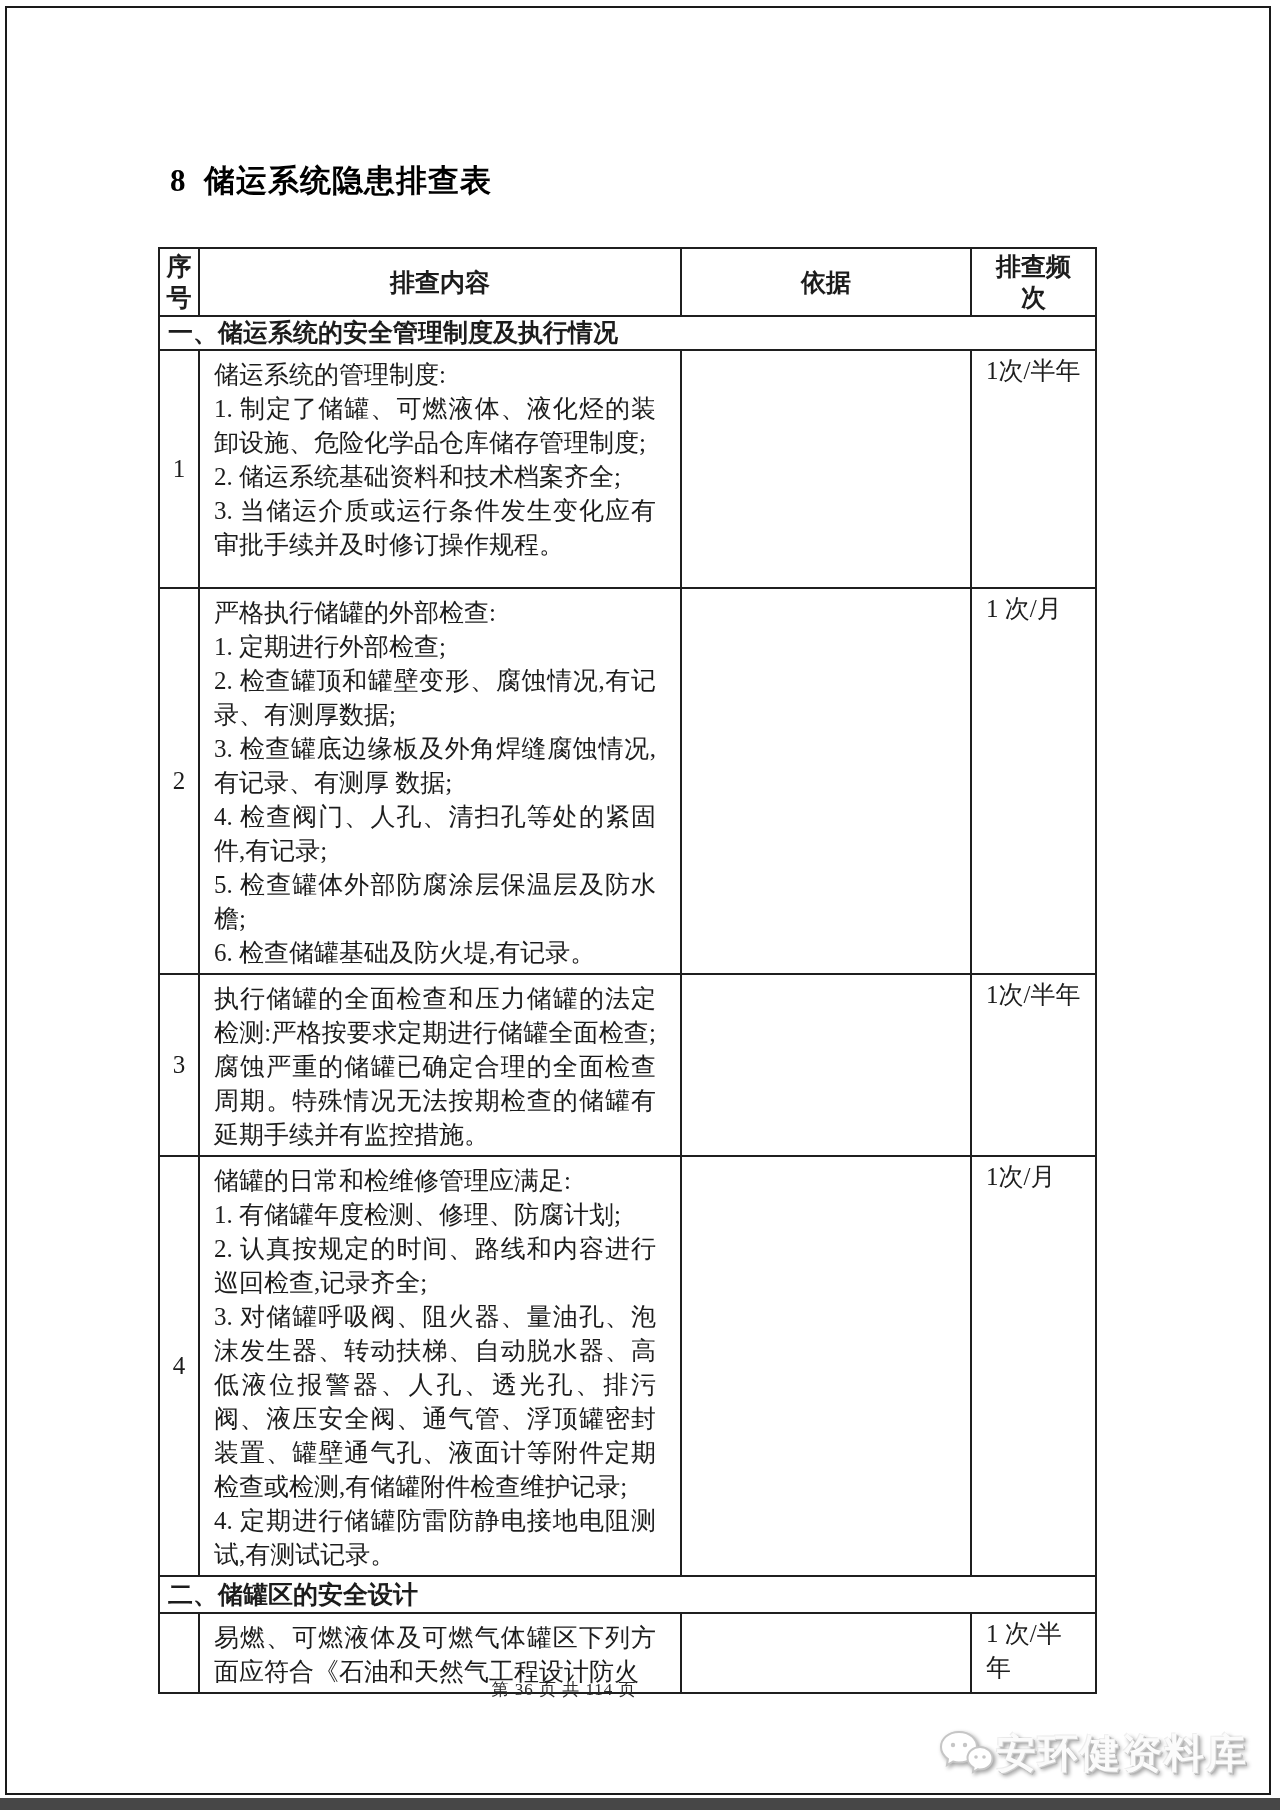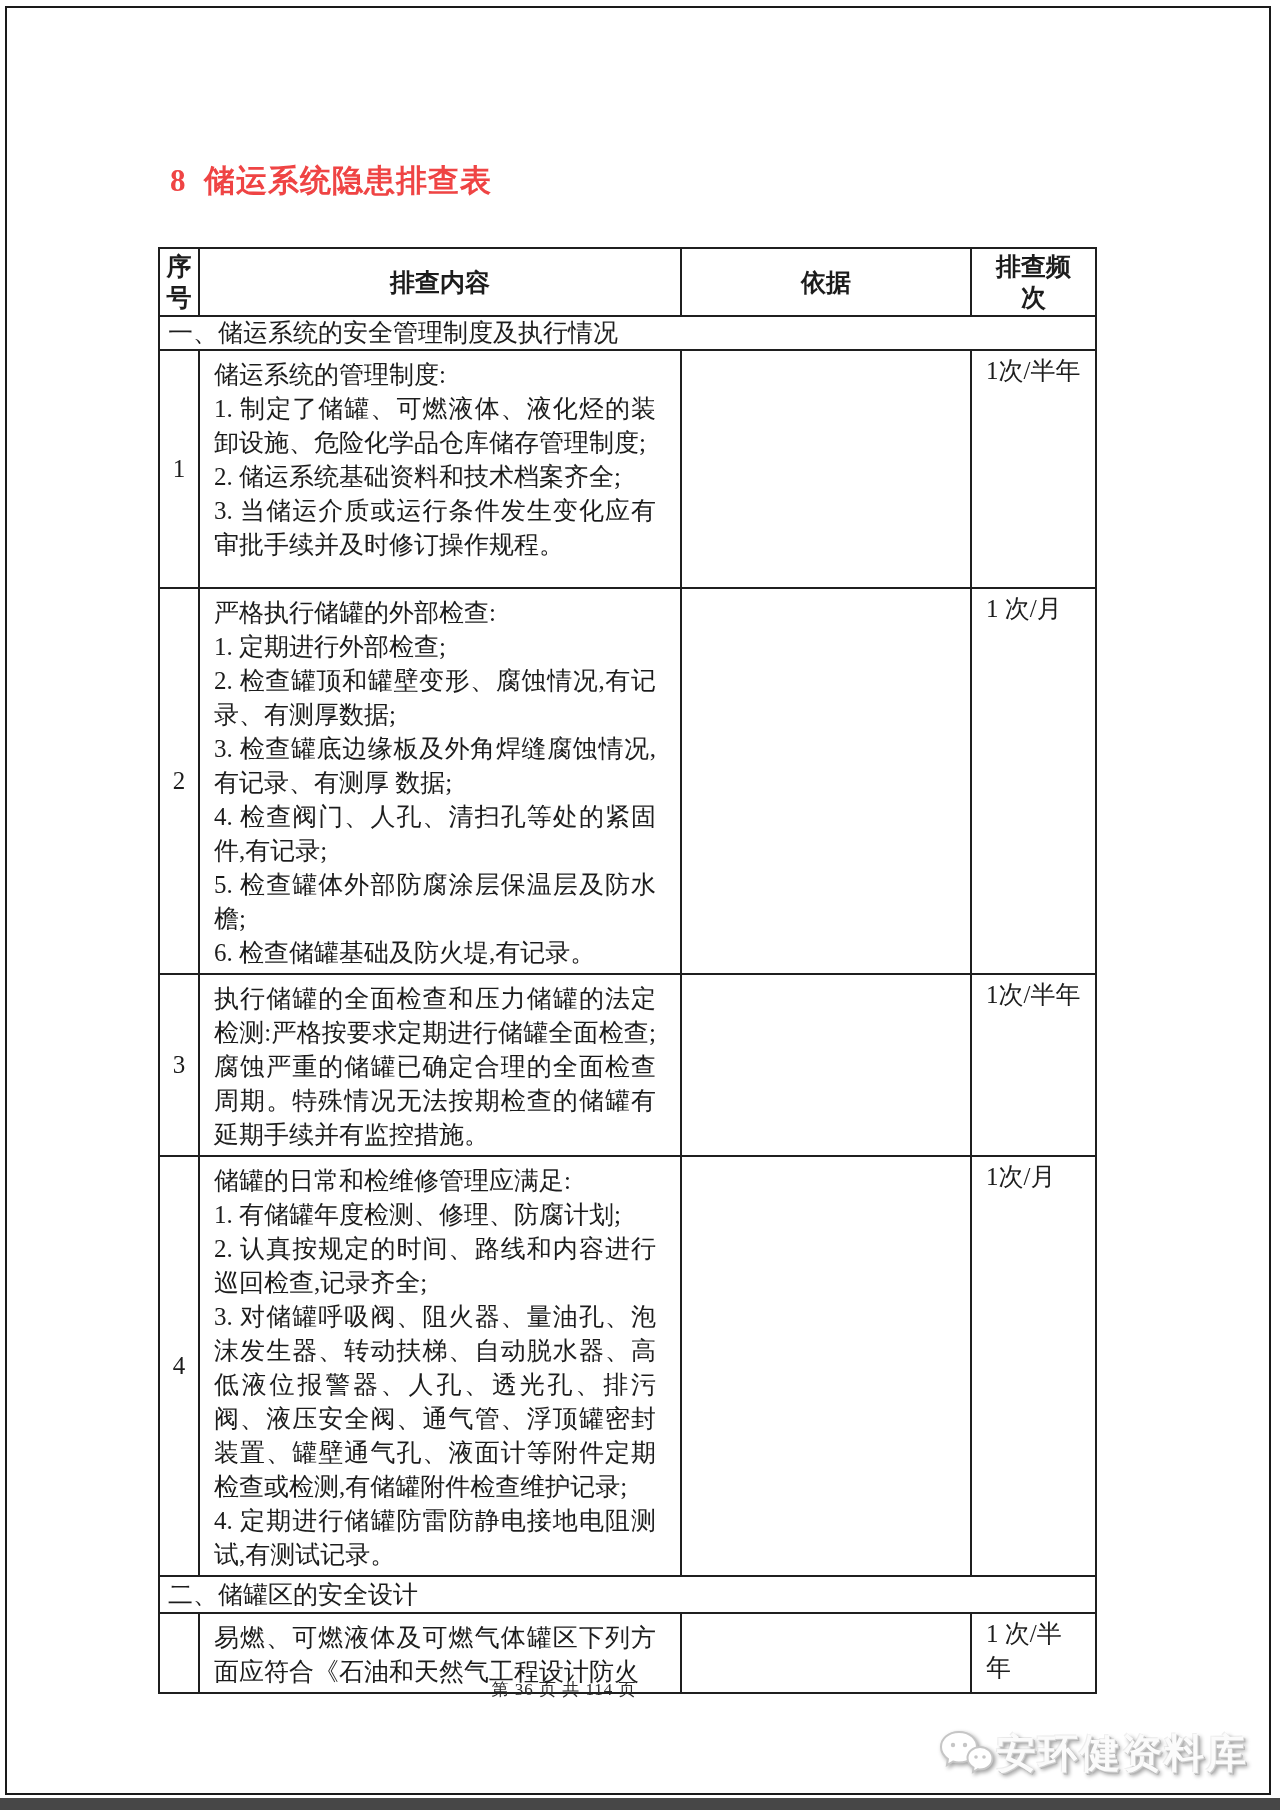"8 储运系统隐患排查表" .title { color: #ef4444 -> #000000 }
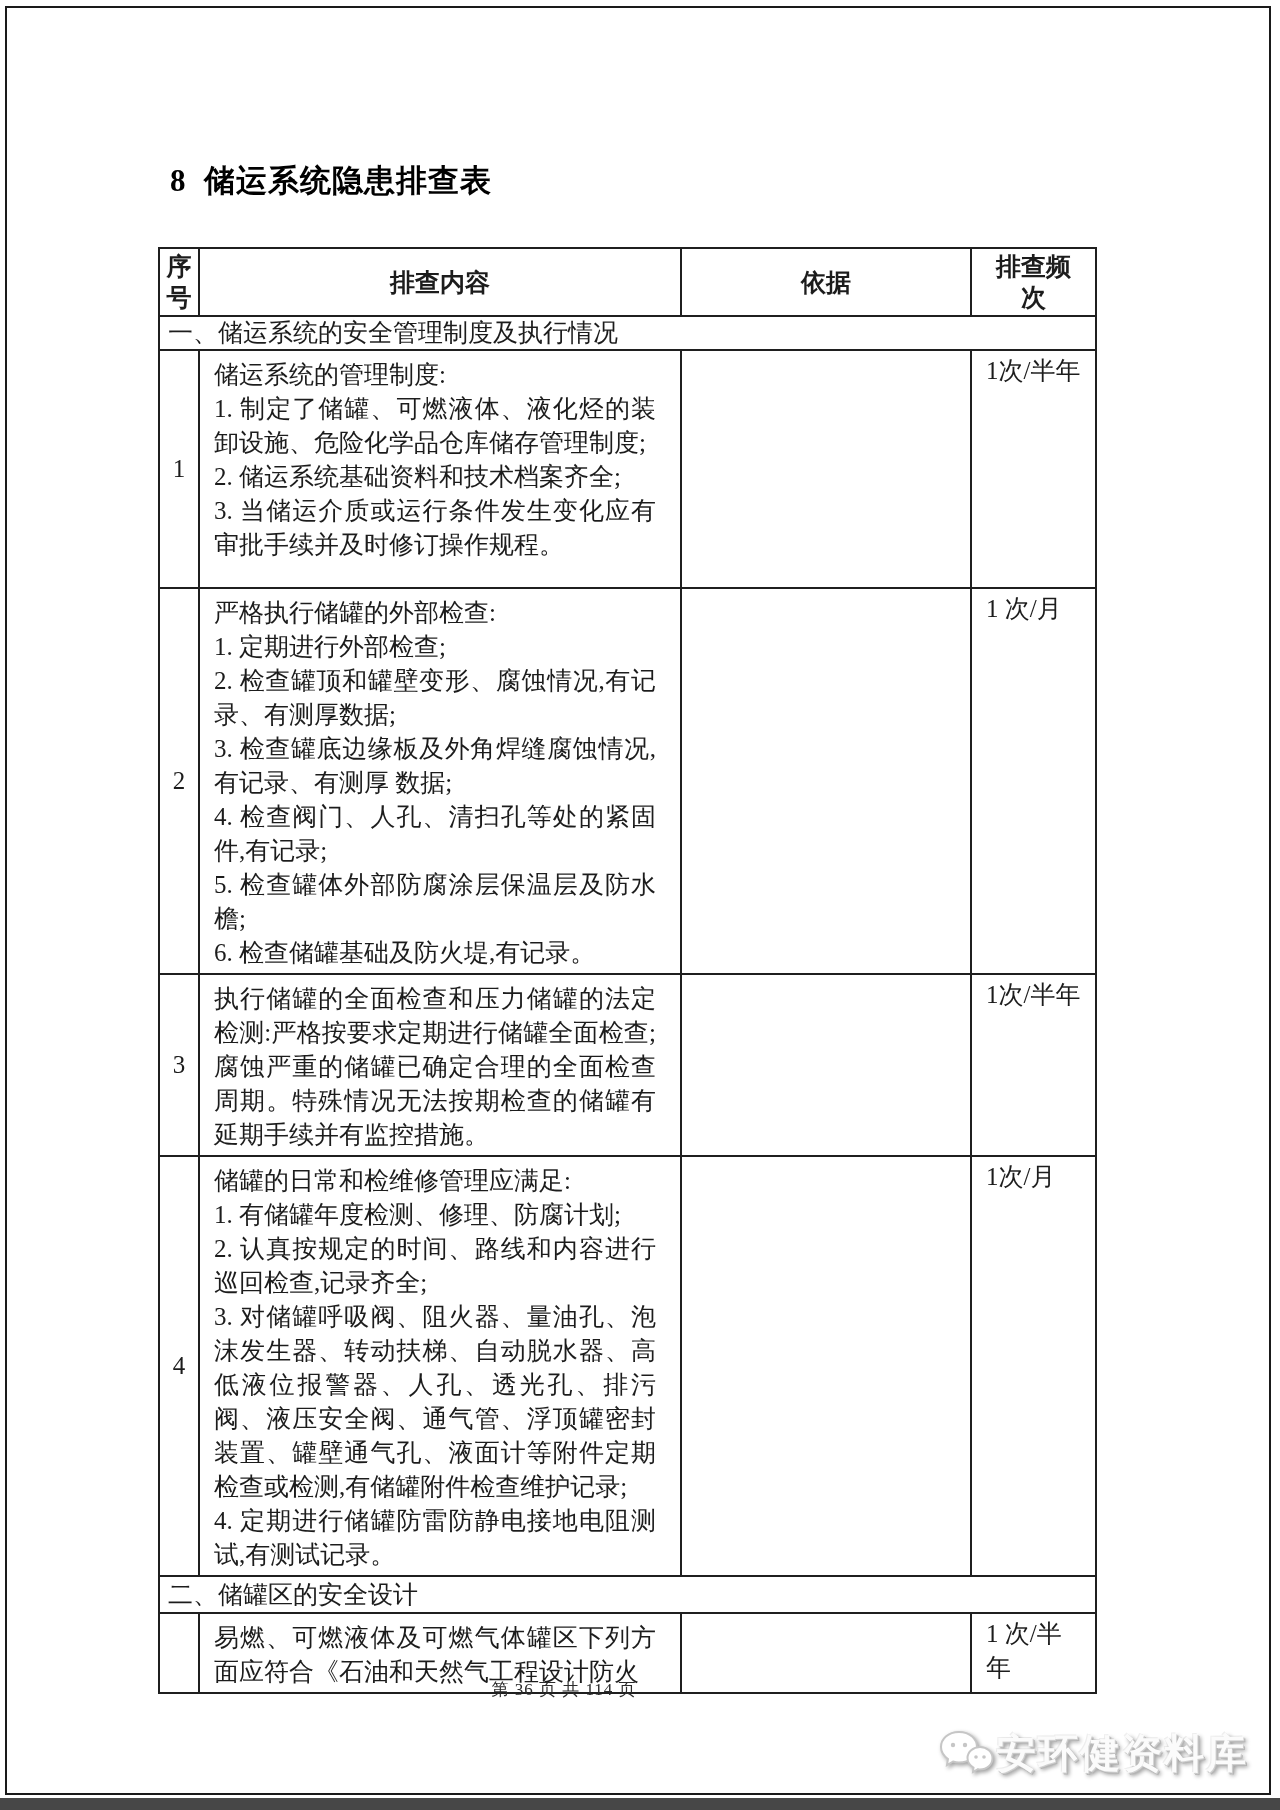"一、储运系统的安全管理制度及执行情况" td.section-cell { font-weight: normal -> bold }
